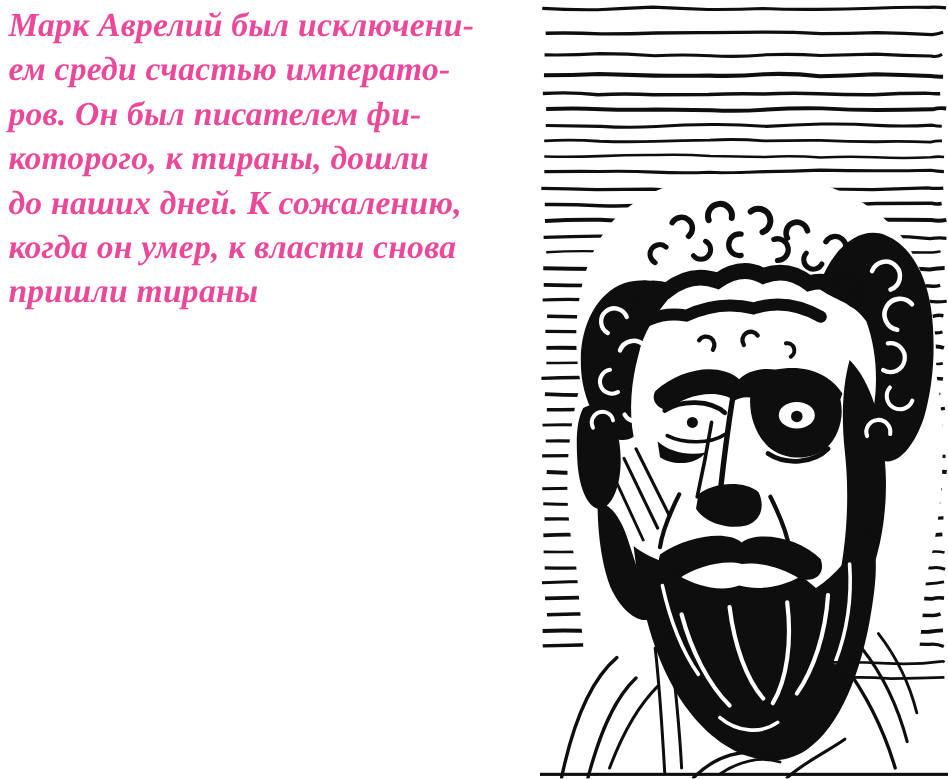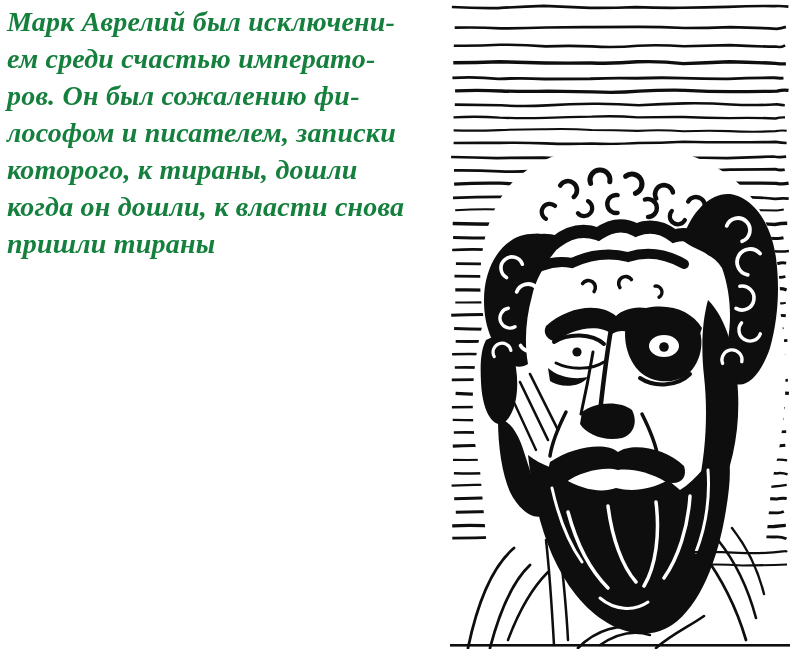"Марк Аврелий был исключени-" .caption { color: #15803d -> #ec4899 }
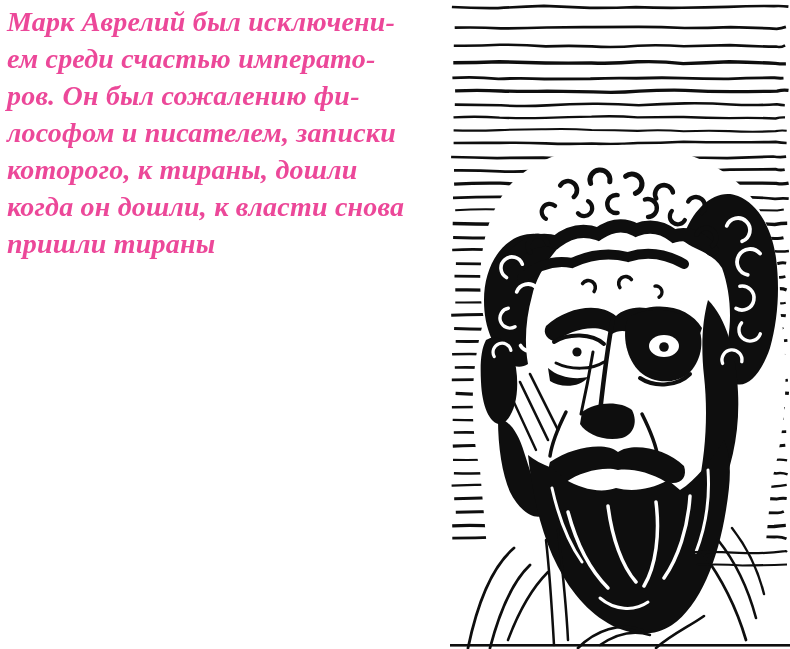"ров. Он был сожалению фи-" div.line { text: сожалению -> писателем }
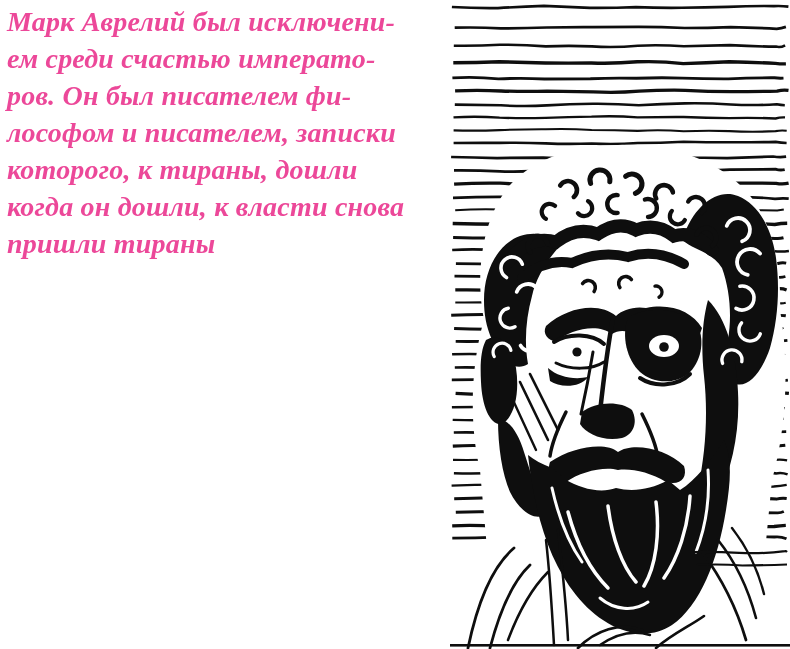"лософом и писателем, записки" div.line { html: <div>лософом и писателем, записки</div> -> none }
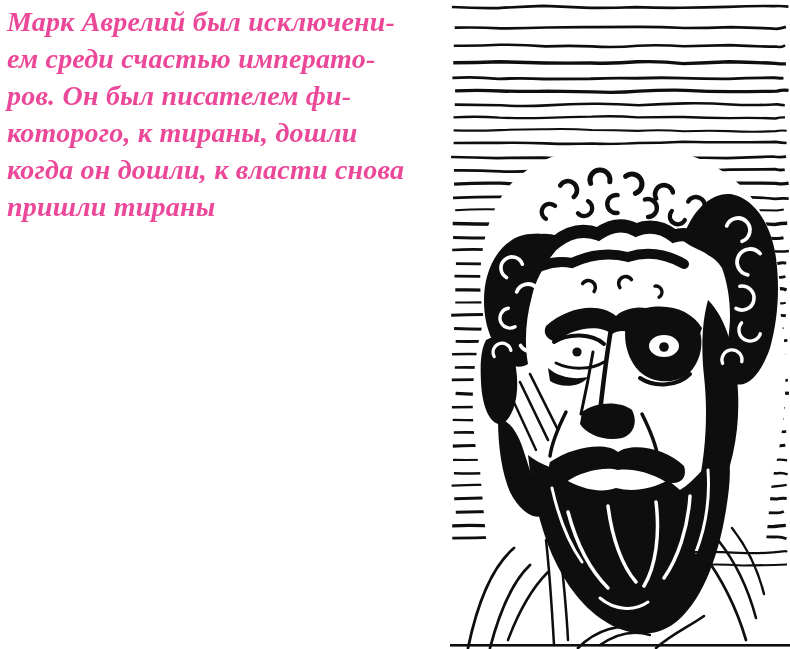"до наших дней. К сожалению," div.line { html: none -> <div>до наших дней. К сожалению,</div> }
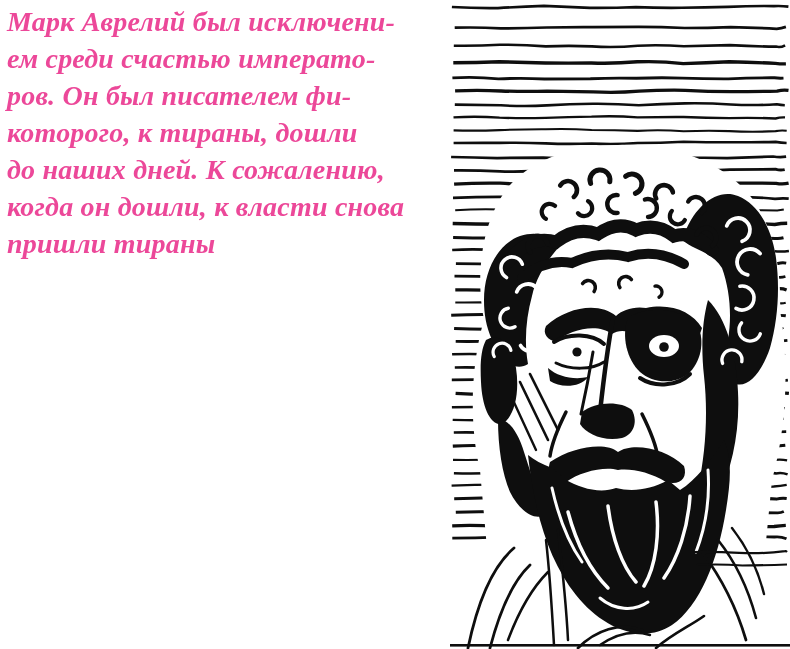"когда он дошли, к власти" div.line { text: дошли -> умер }
